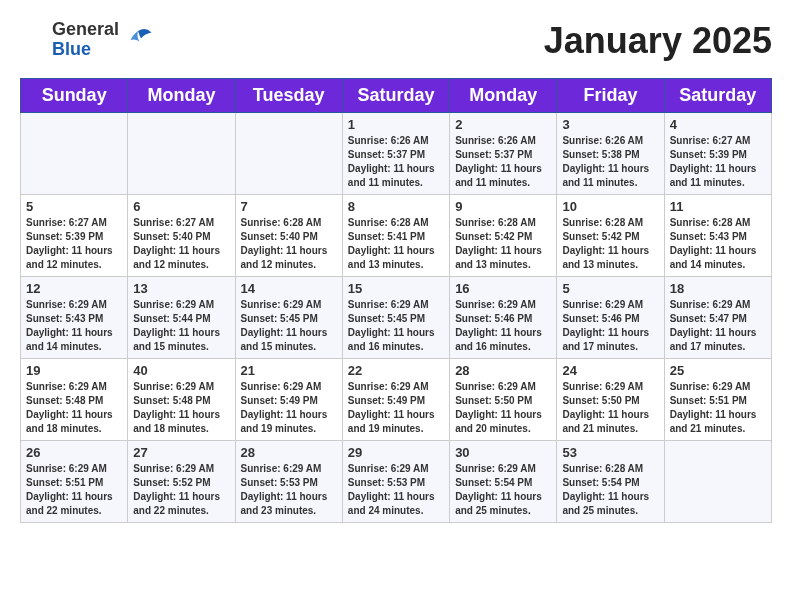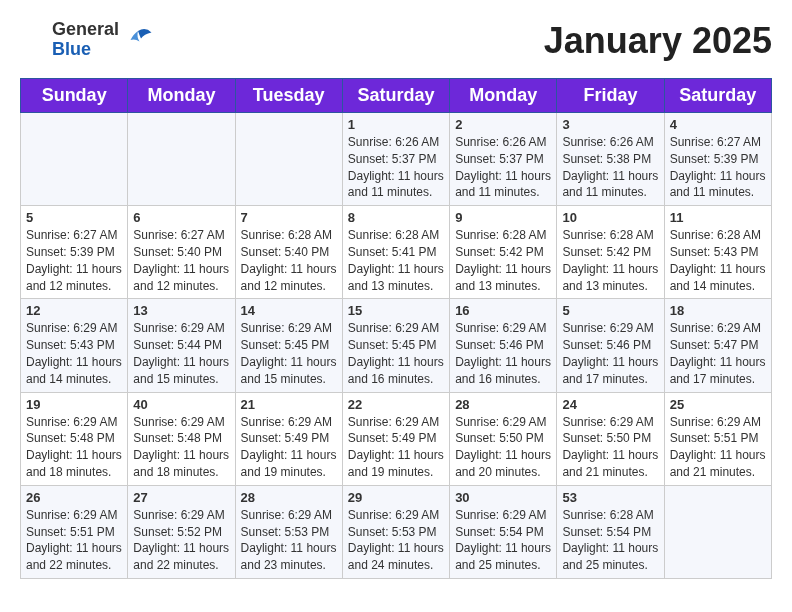"Sunrise: 6:26 AM" .day-info { font-size: 12px -> 10px; font-weight: none -> bold }
